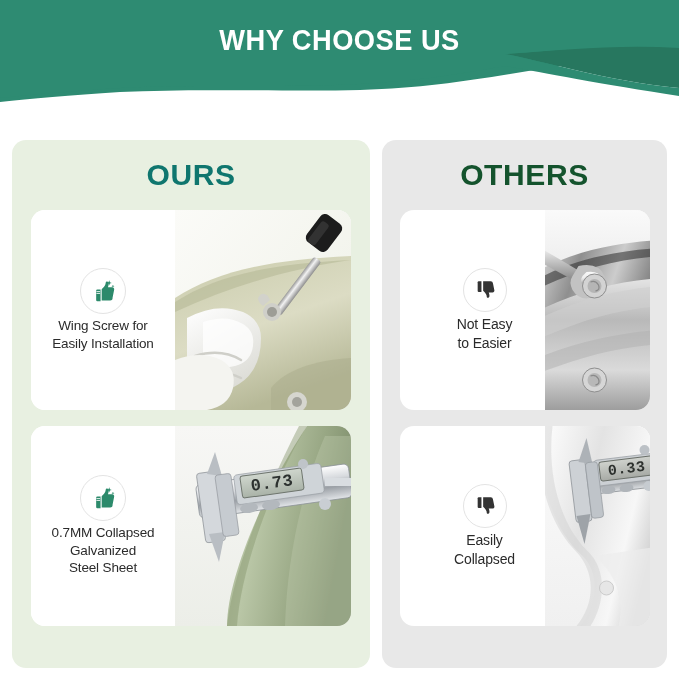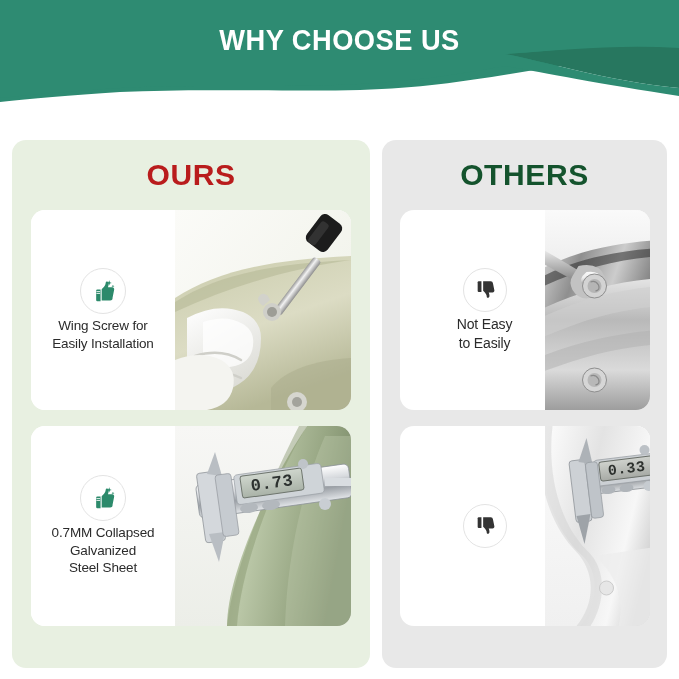"OURS" .panel-ours .panel-heading { color: #b91c1c -> #0f766e }
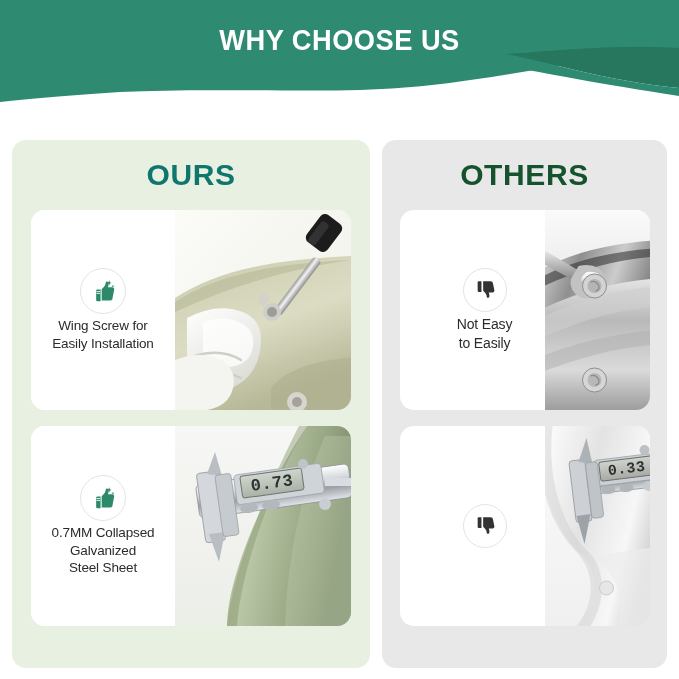"to Easily" span { text: Easily -> Easier }
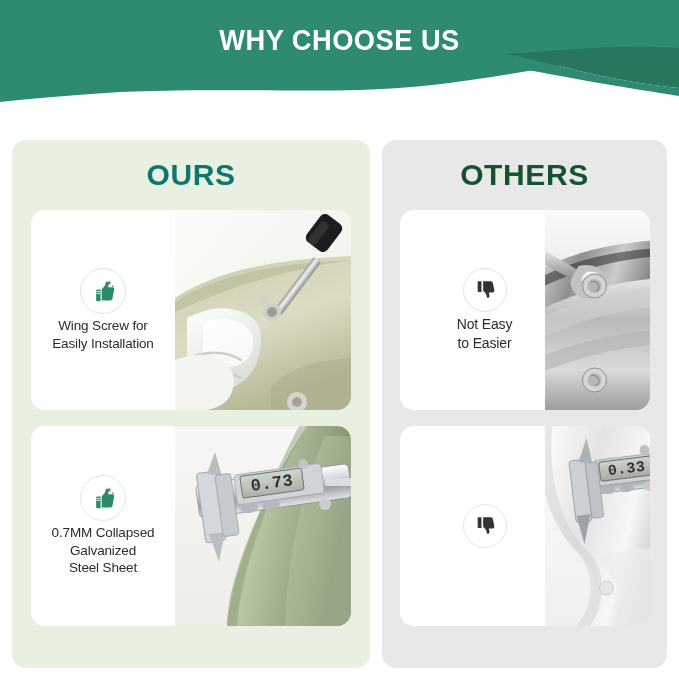"Easily" div.card-label { html: none -> <div> <span>Easily</span><br> <span>Collapsed</span> </div> }
